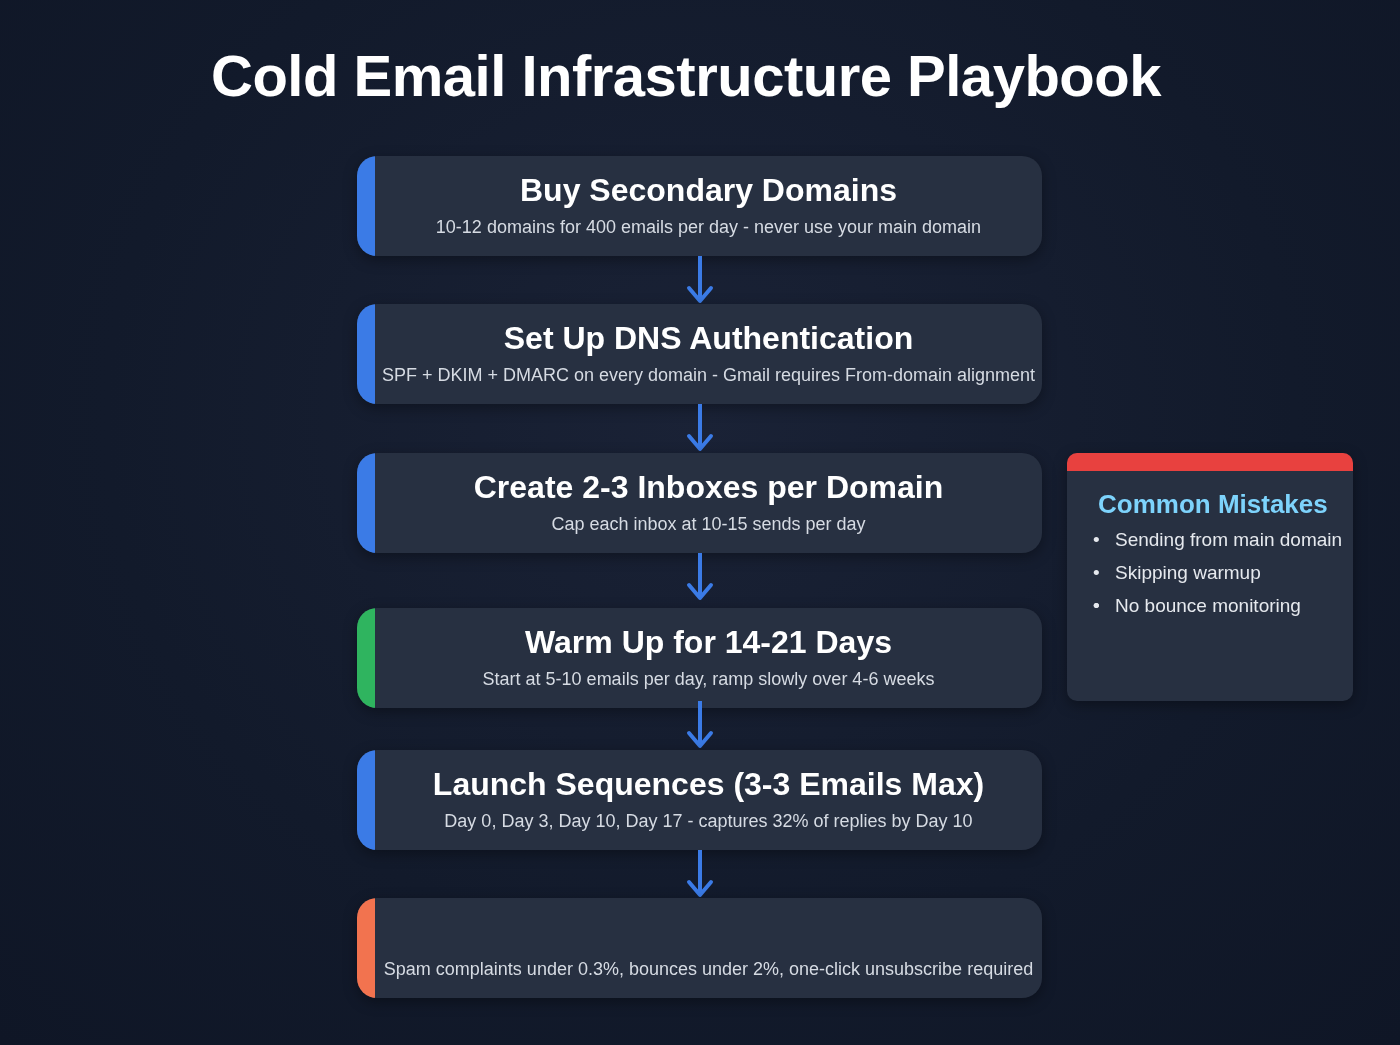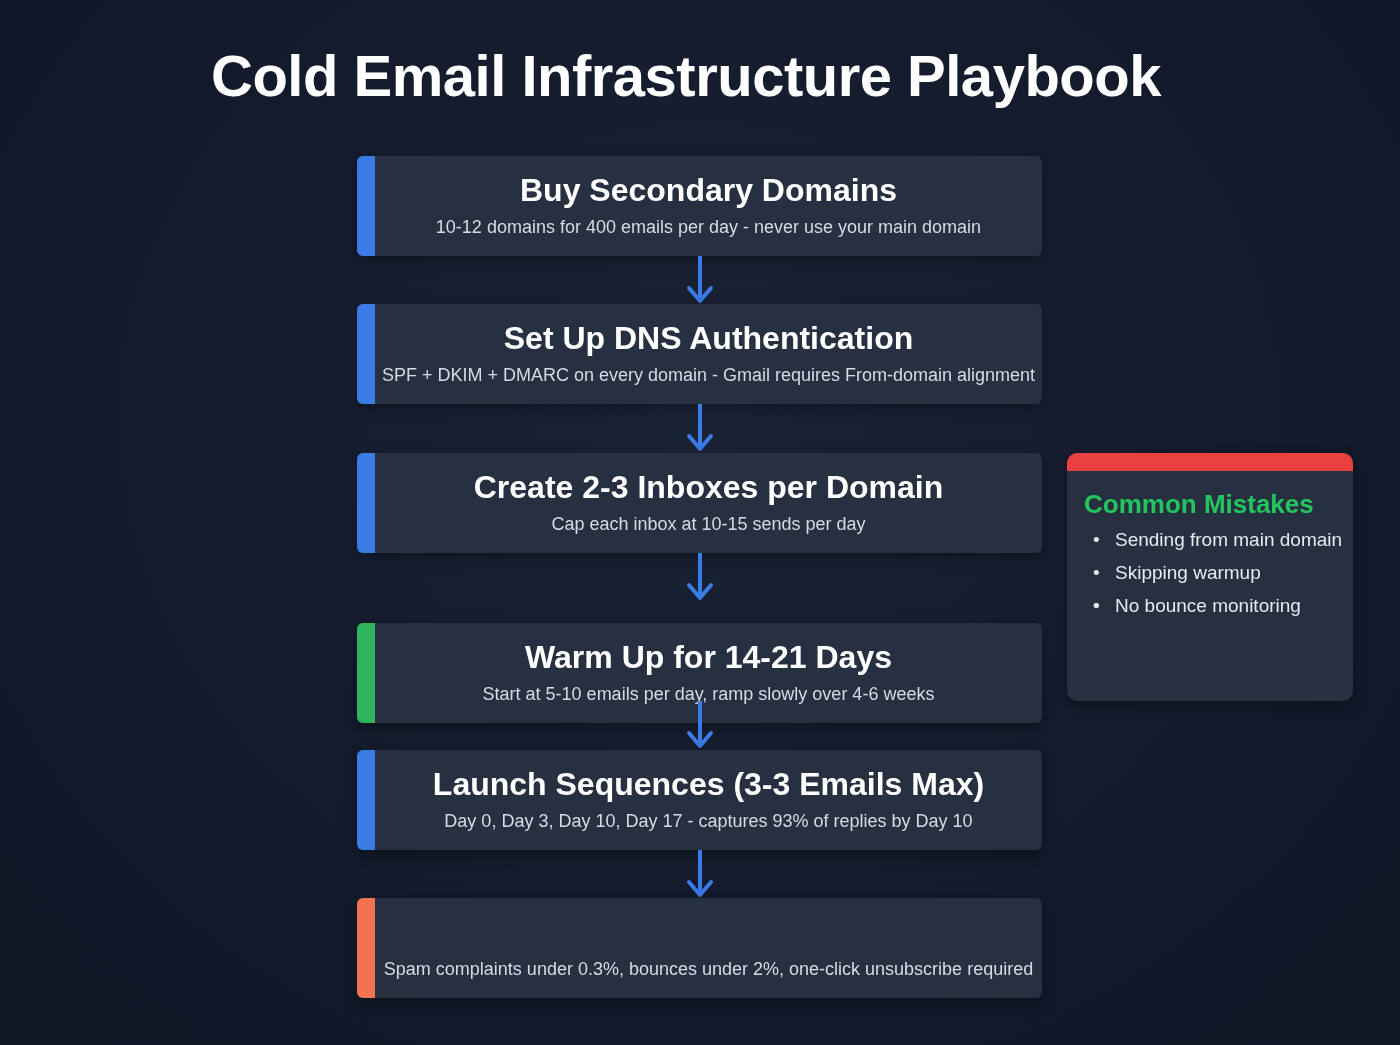"Buy Secondary Domains" .step { border-radius: 6px -> 20px }
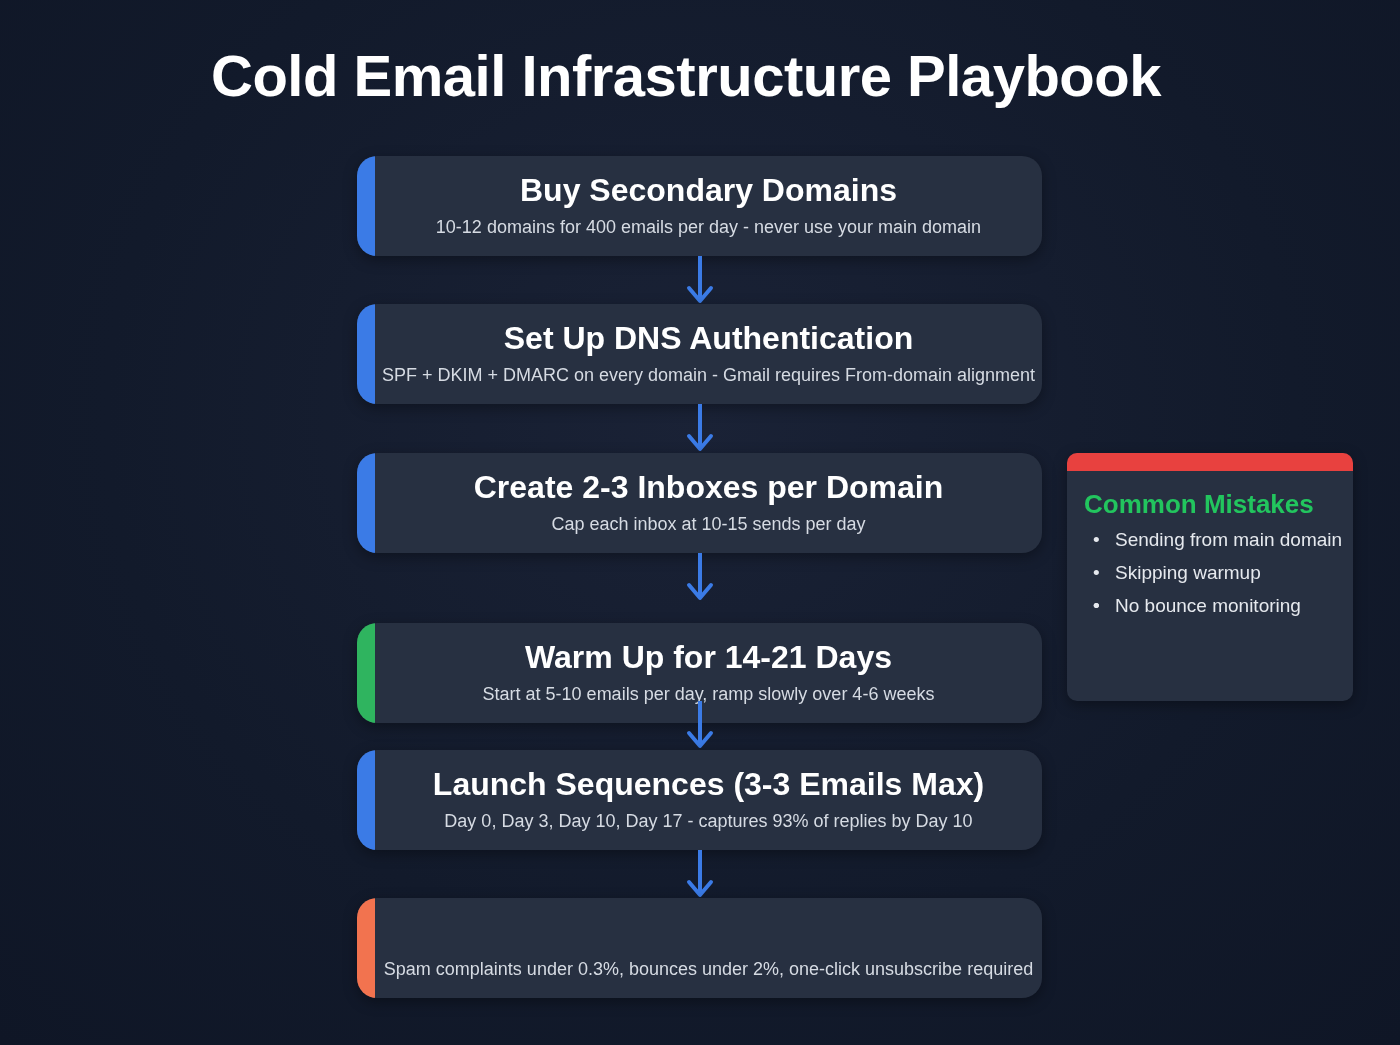"Common Mistakes" .mistakes .m-title { color: #22c55e -> #7dd3fc; left: 17px -> 31px }
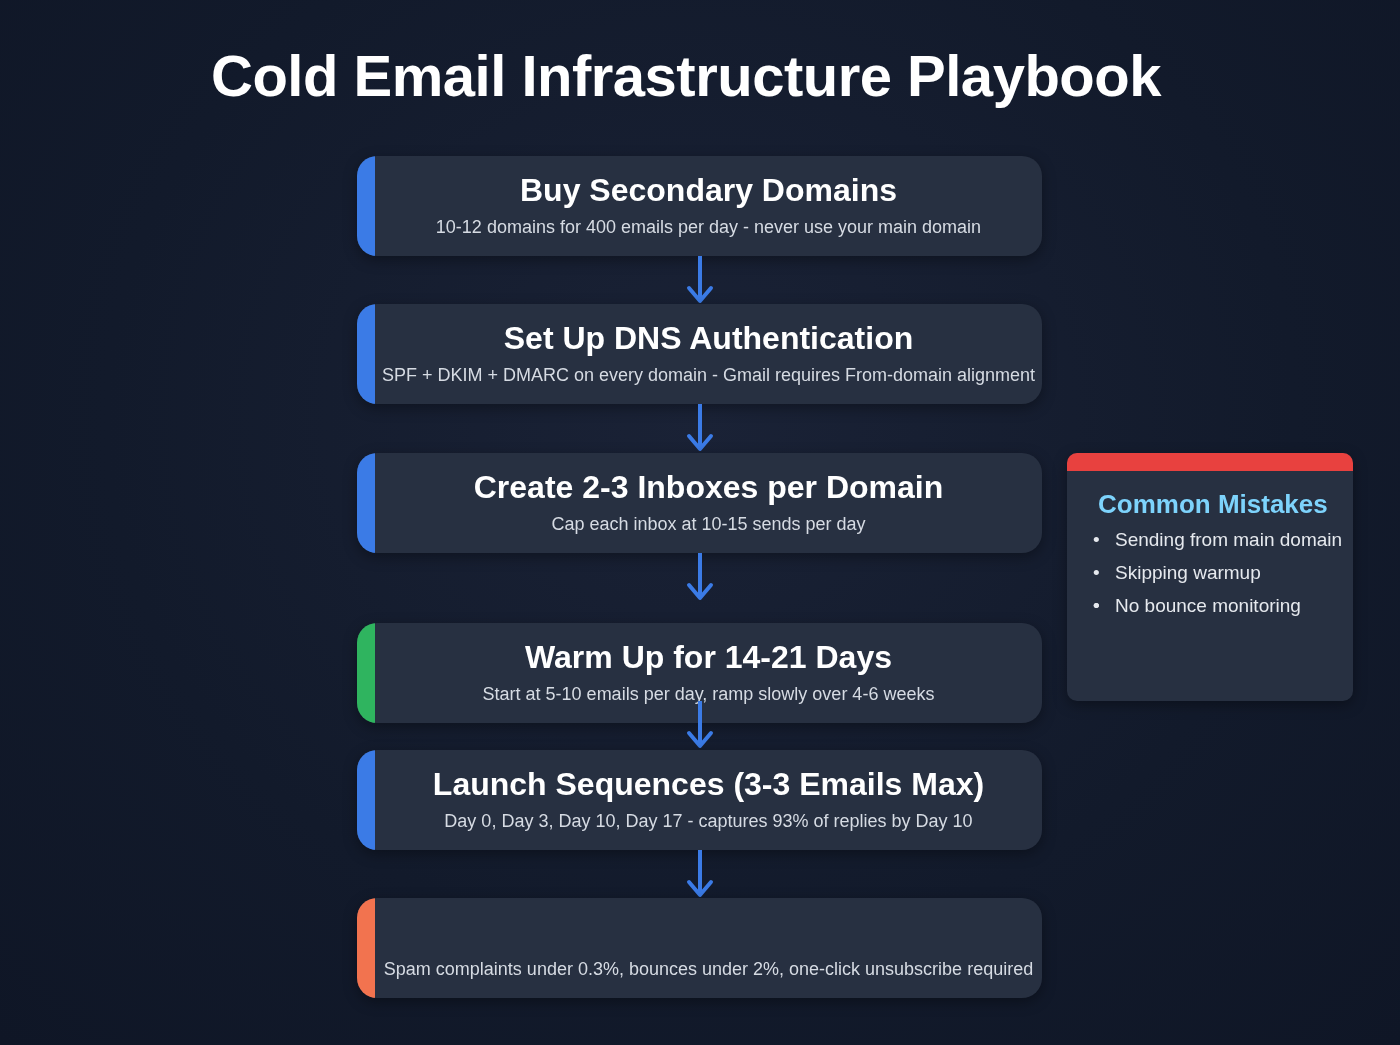"Warm Up for 14-21 Days" div.step { top: 623px -> 608px }
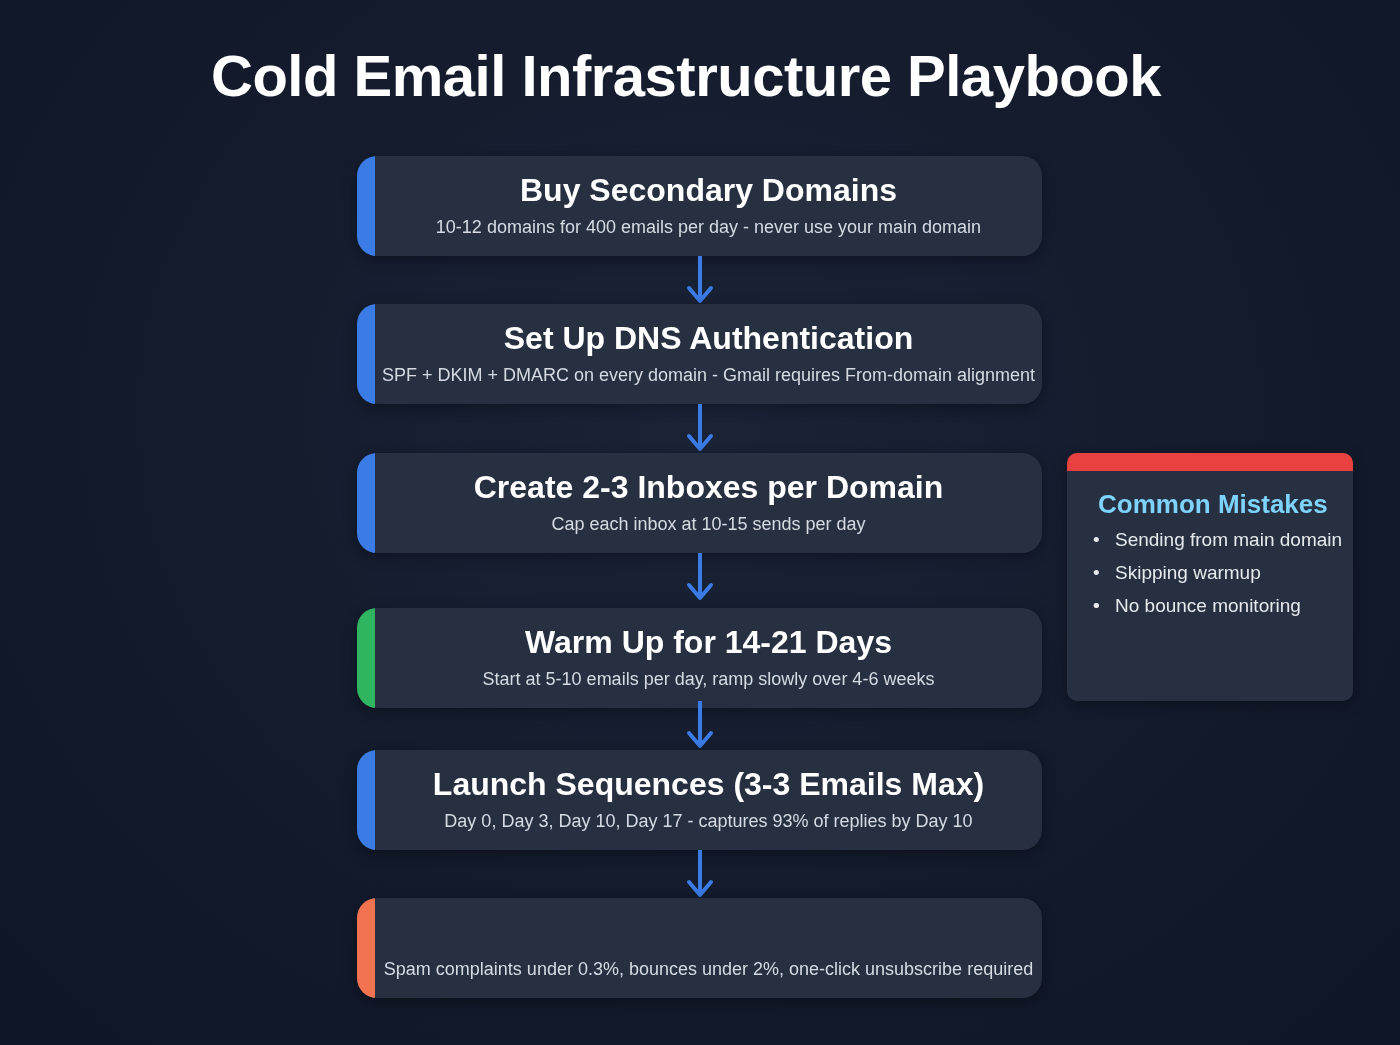"Day 0, Day 3, Day" div.step-desc { text: 93% -> 32% }
